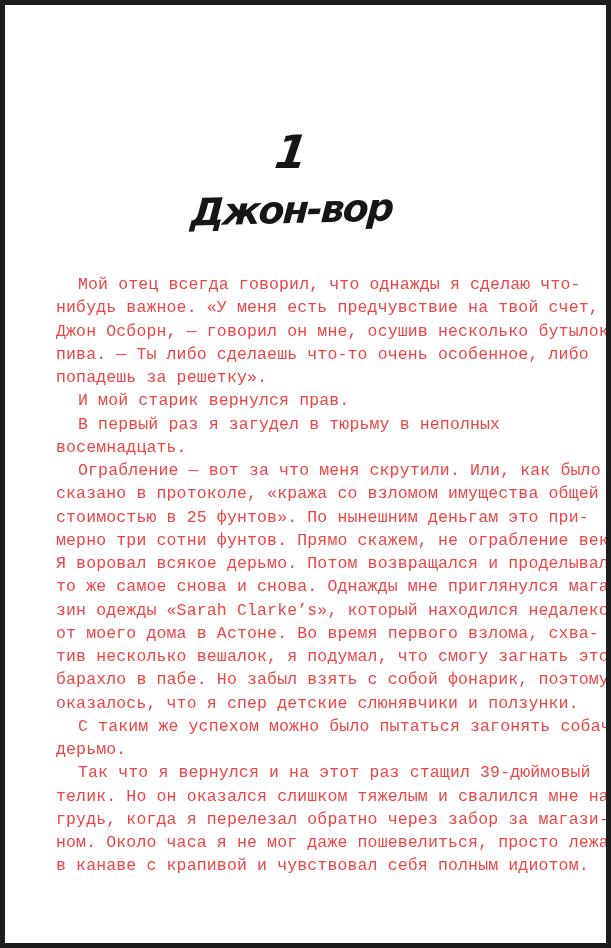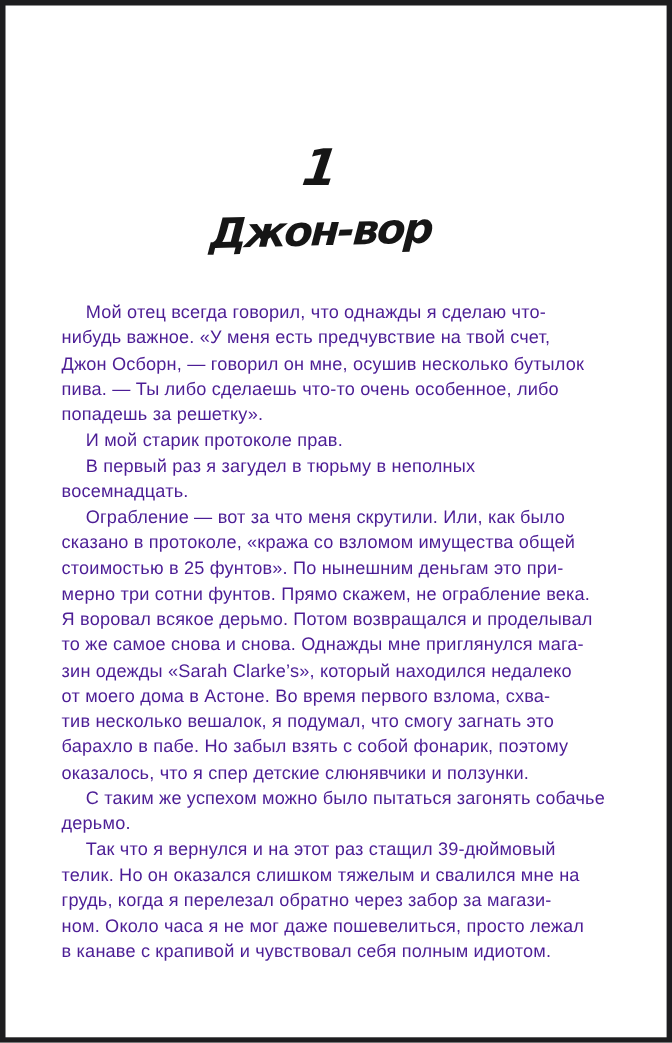"Мой отец всегда говорил, что" .body-text { color: #4c1d95 -> #ef4444; font-family: none -> Liberation Mono, monospace }
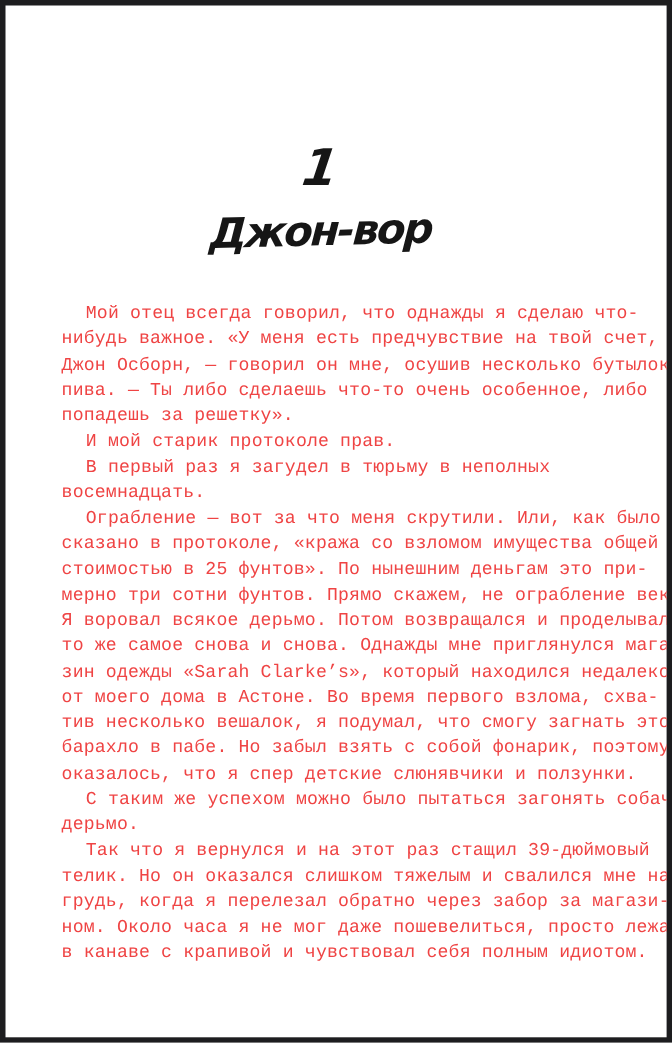"И мой старик протоколе прав." p.para { text: протоколе -> вернулся }
